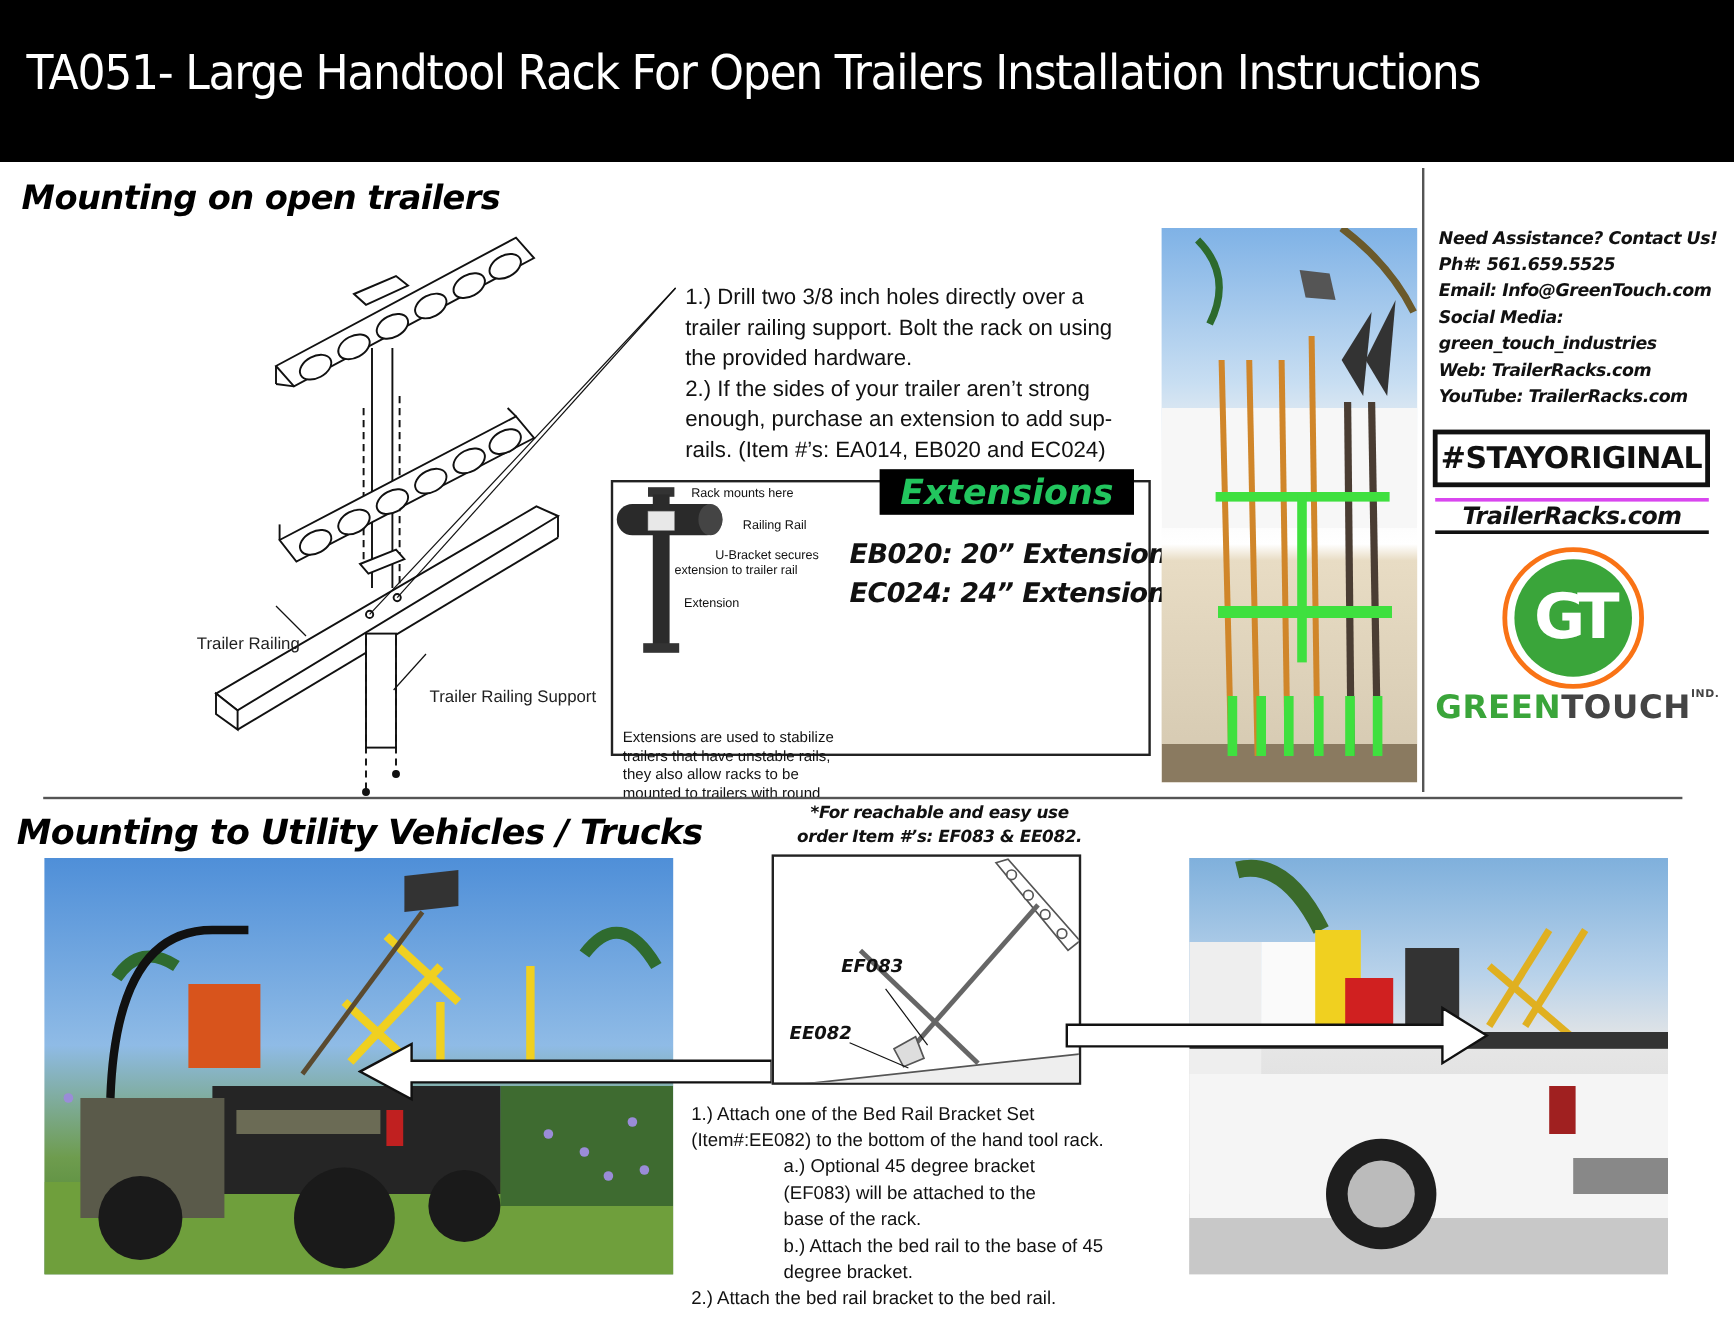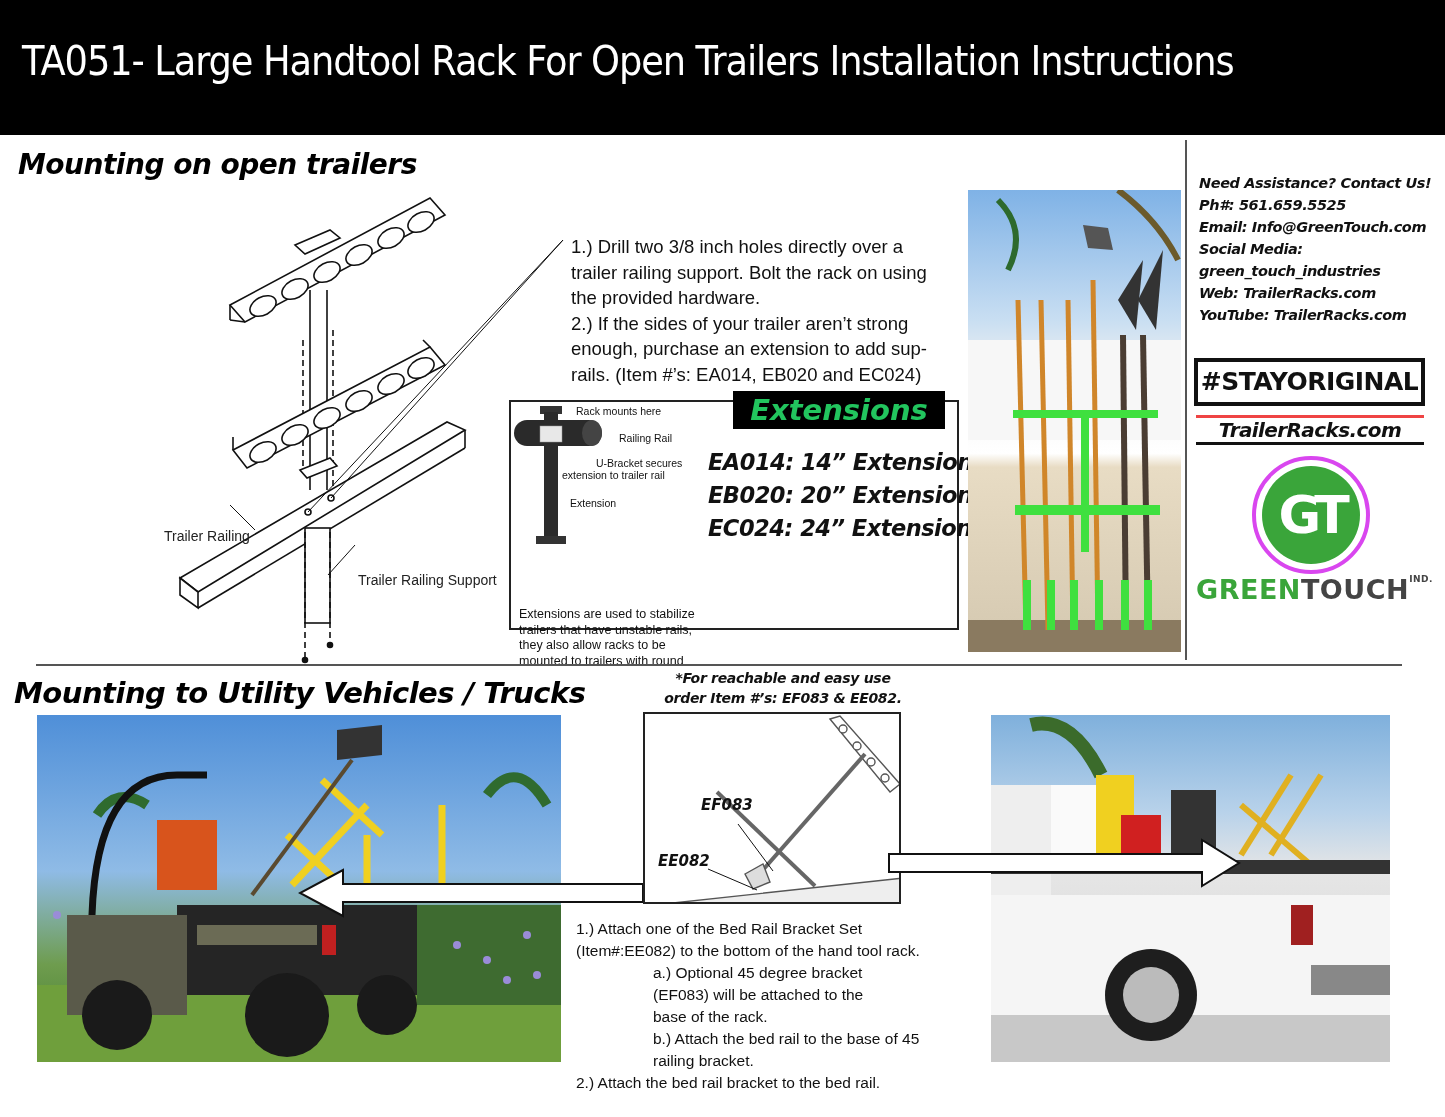"Need Assistance? Contact Us!" .contact { top: 172px -> 188px }
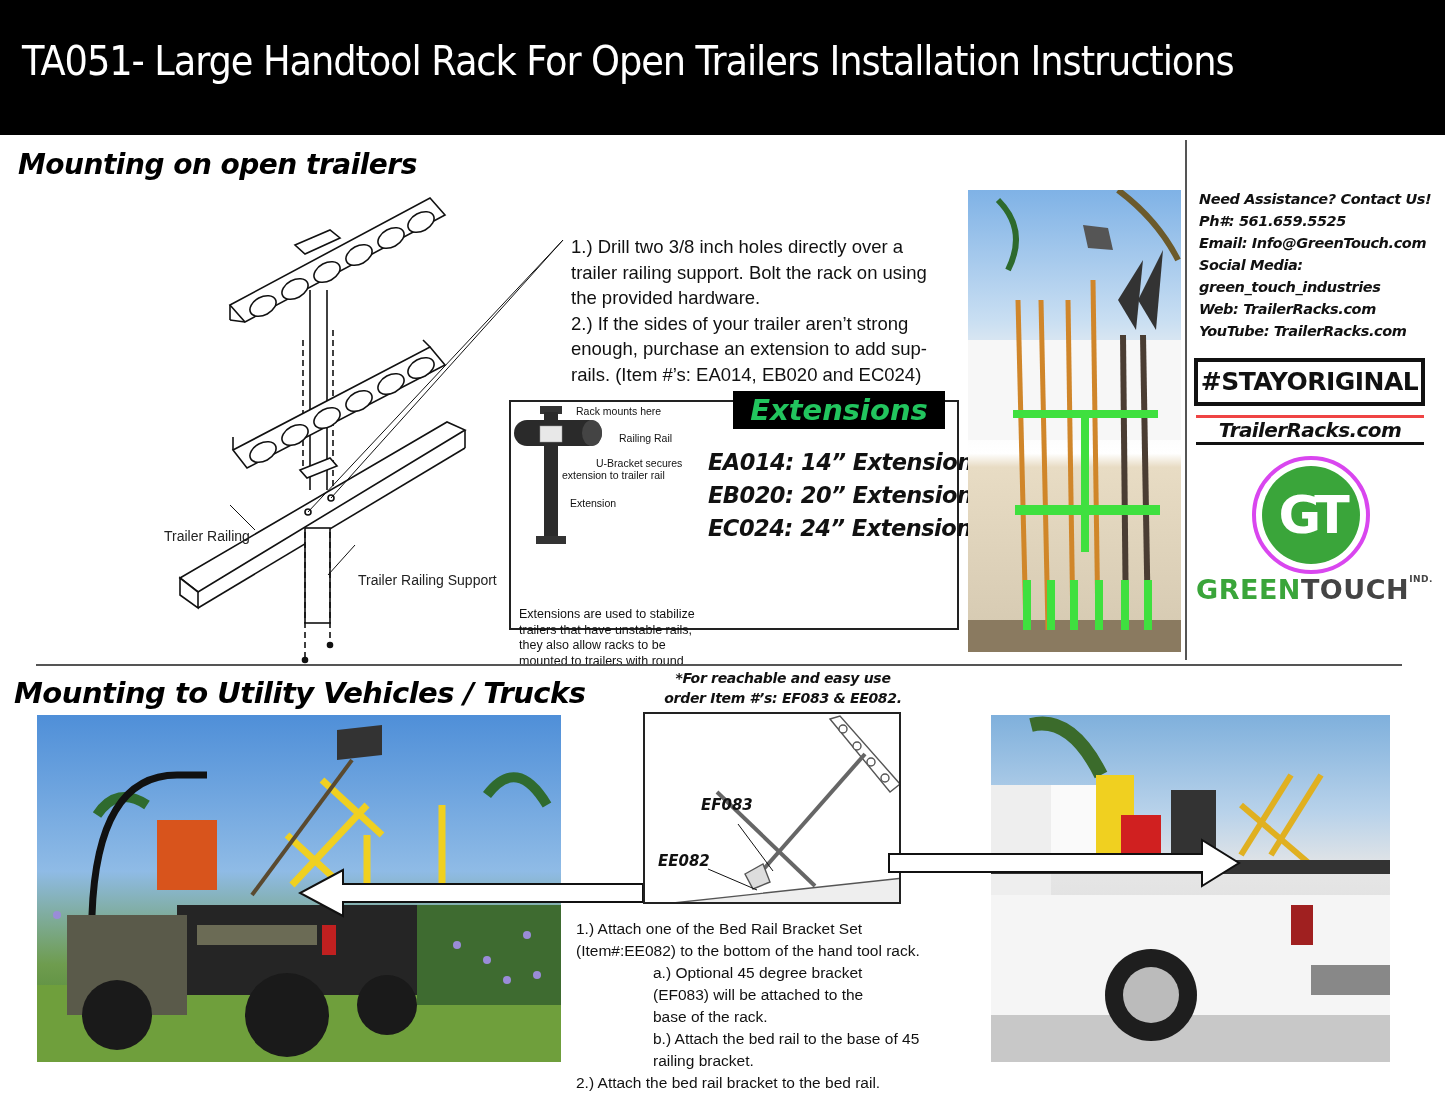"TrailerRacks.com" .tr-logo { border-top: 3px solid #ef4444 -> 3px solid #d946ef }
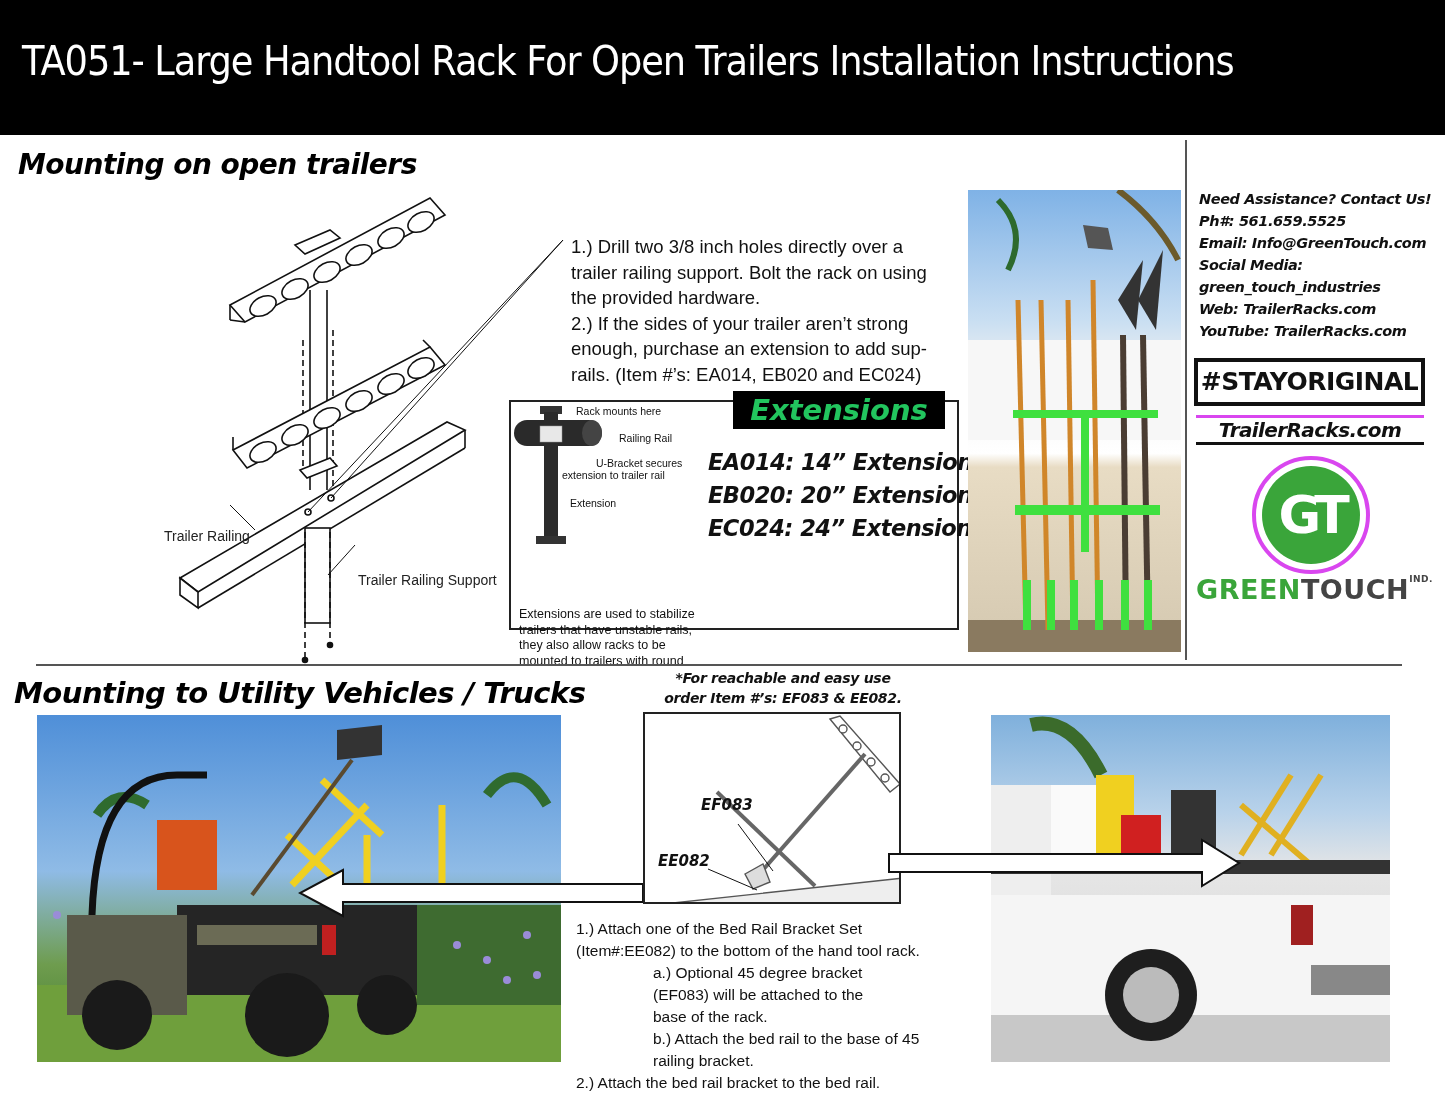"EA014: 14” Extension" div { html: <div>EA014: 14” Extension</div> -> none }
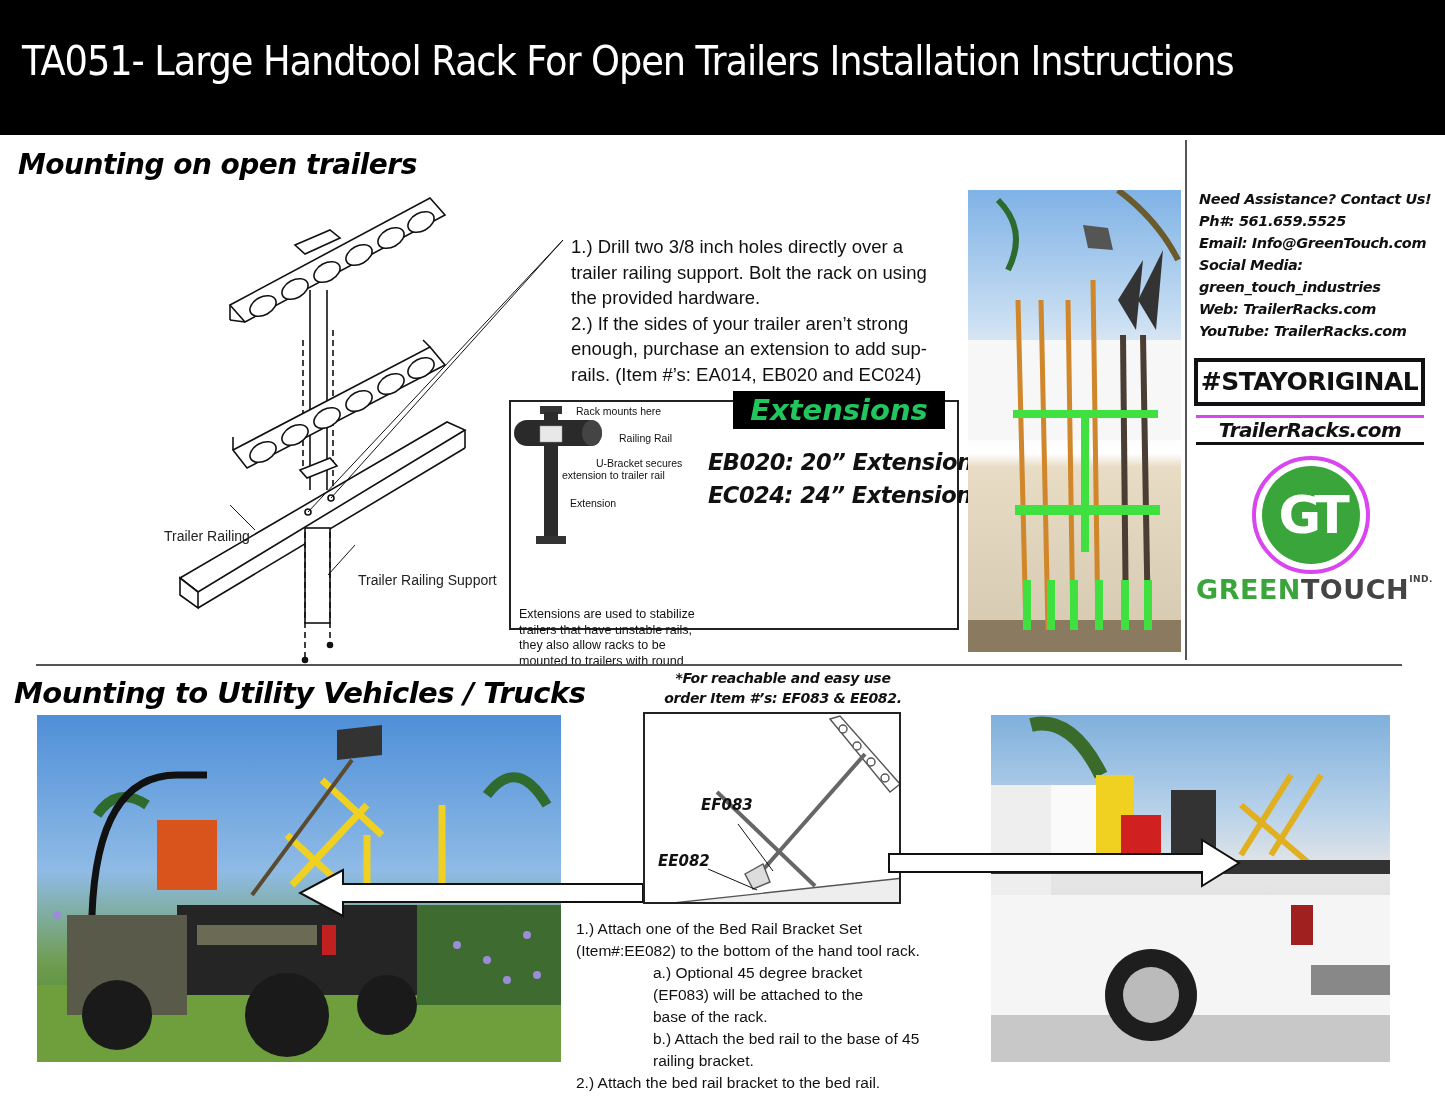"GT" .gt-circle { border: 4px solid #d946ef -> 4px solid #f97316 }
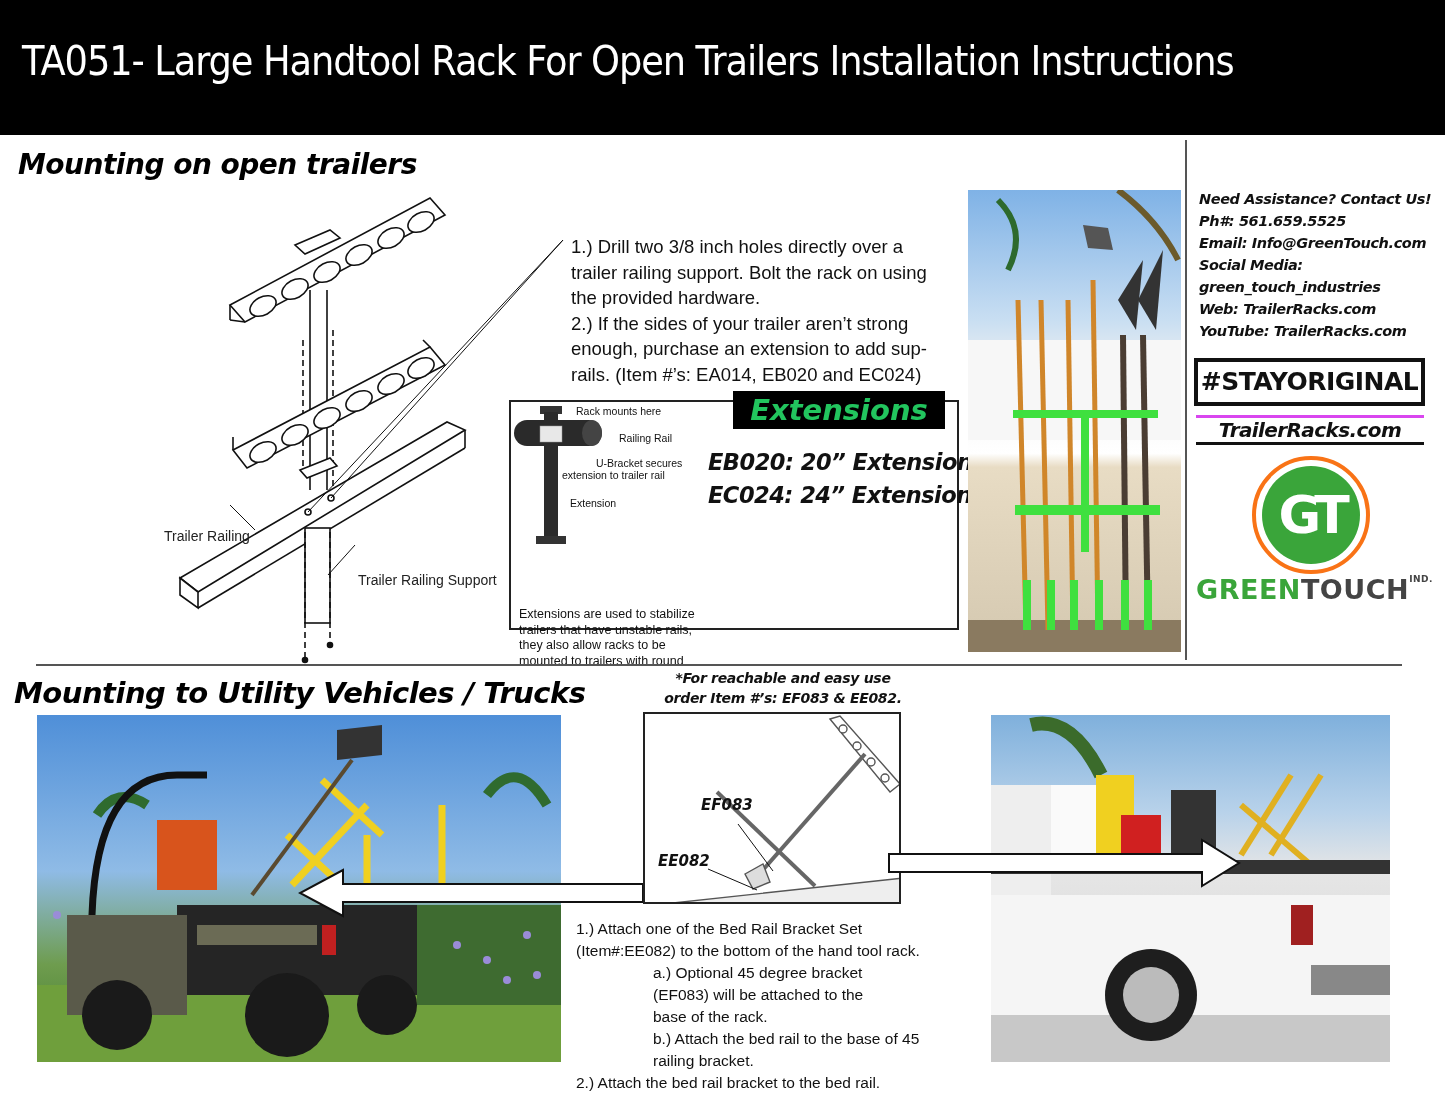"railing bracket." div.indent { text: railing -> degree }
